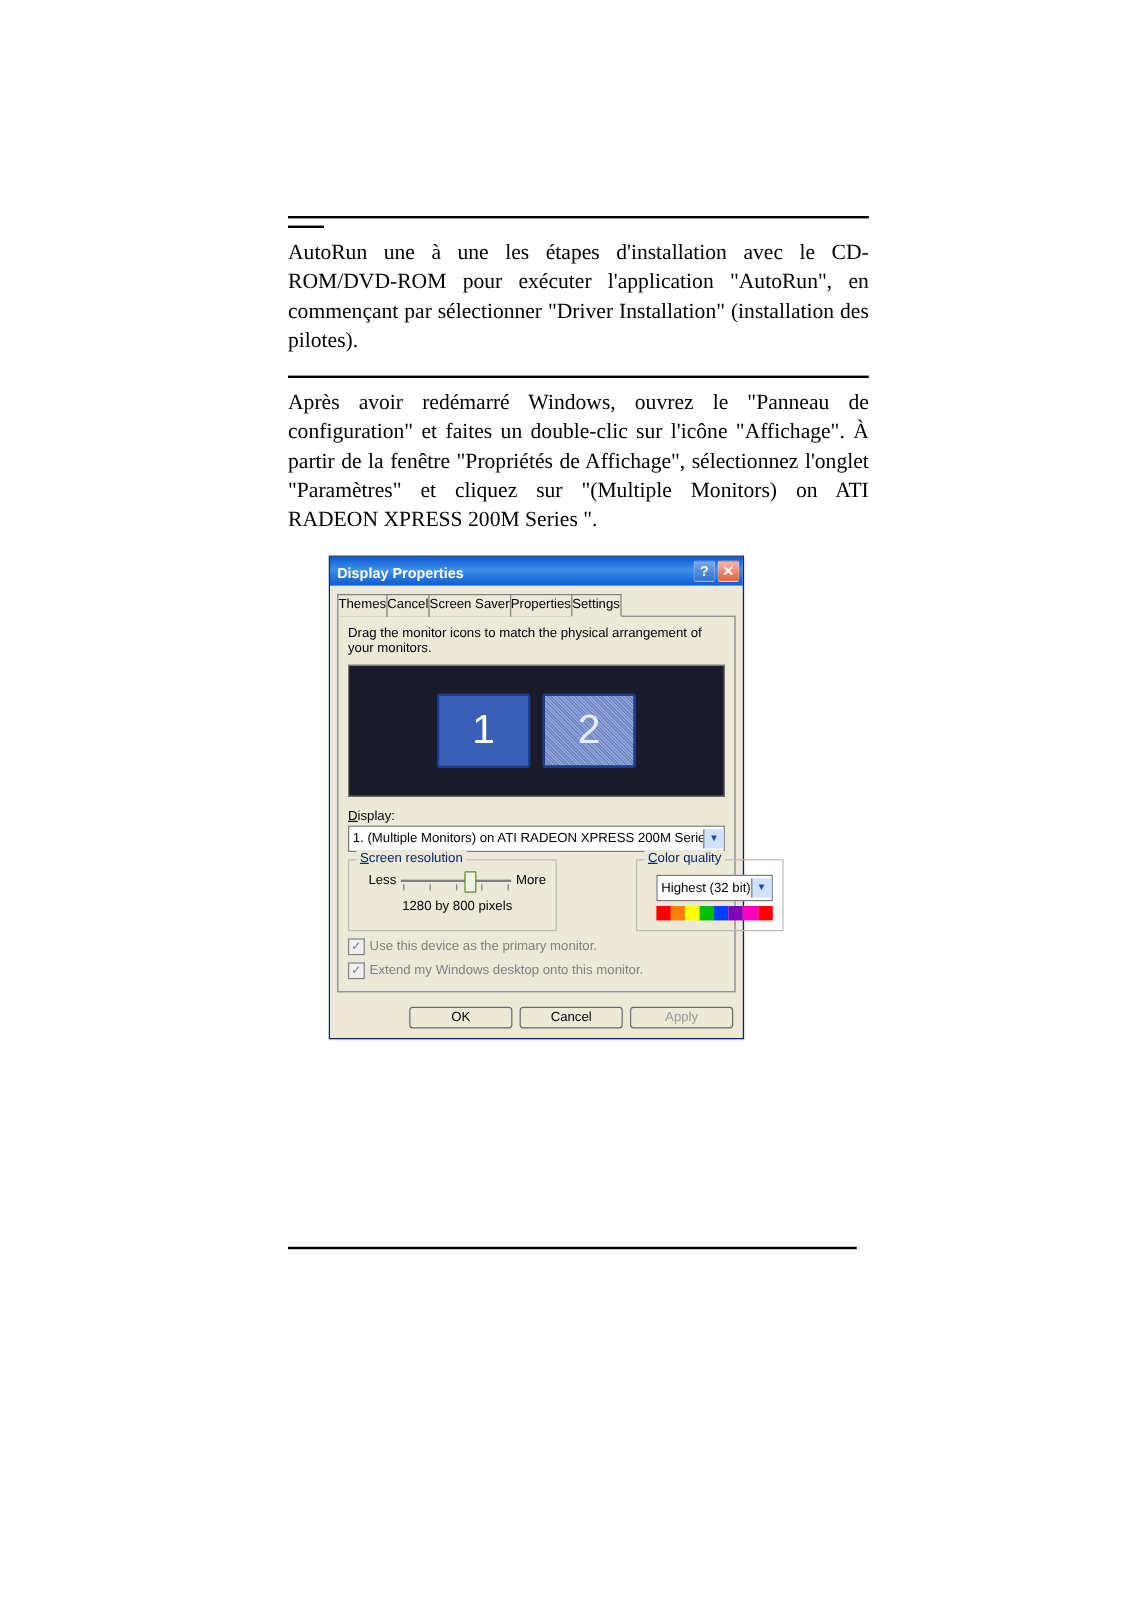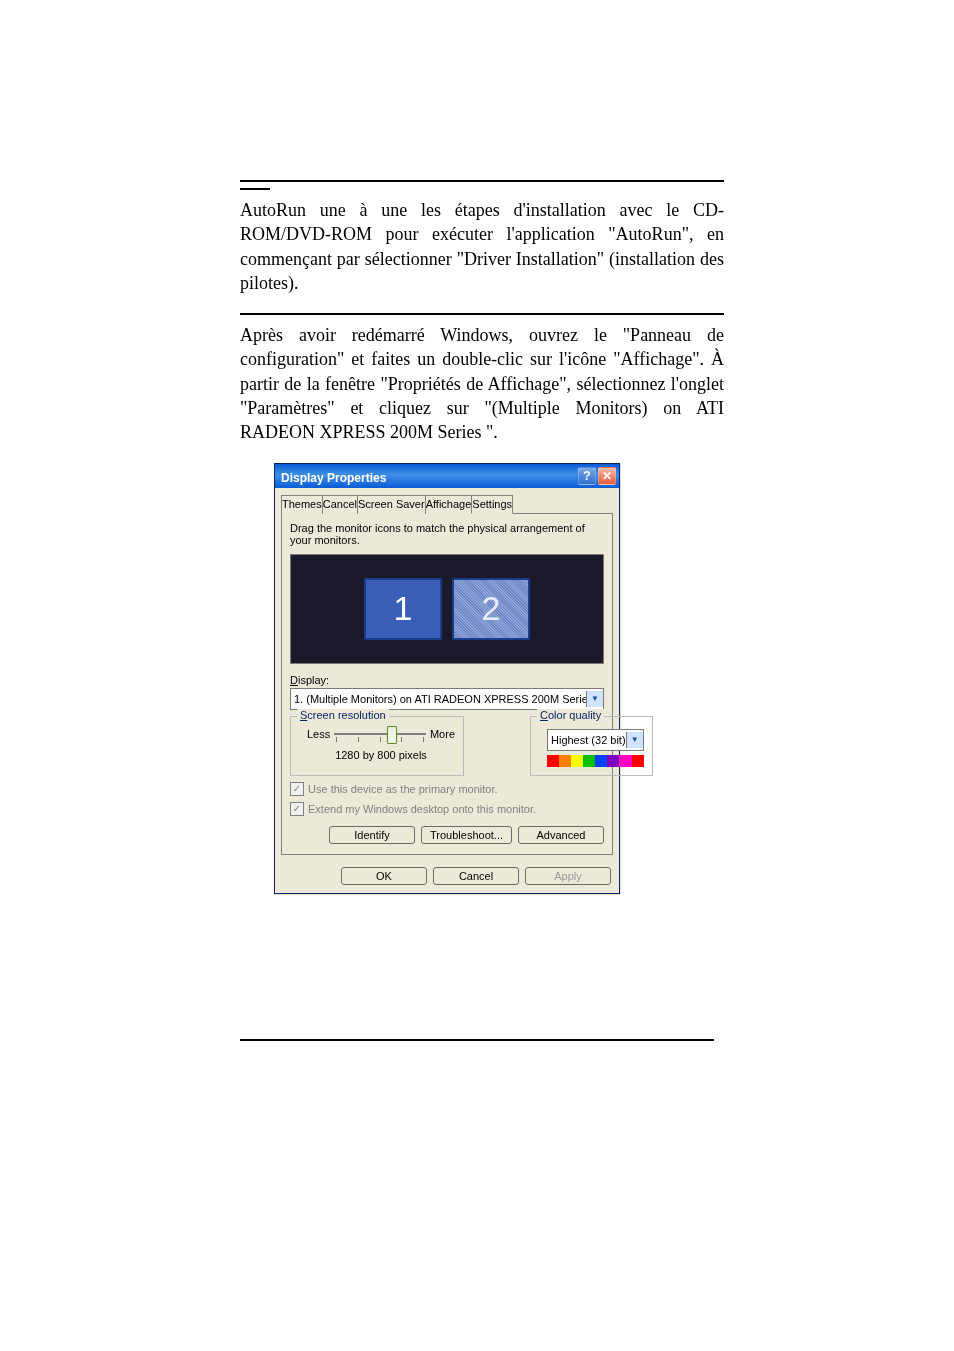"Affichage" div.tab { text: Affichage -> Properties }
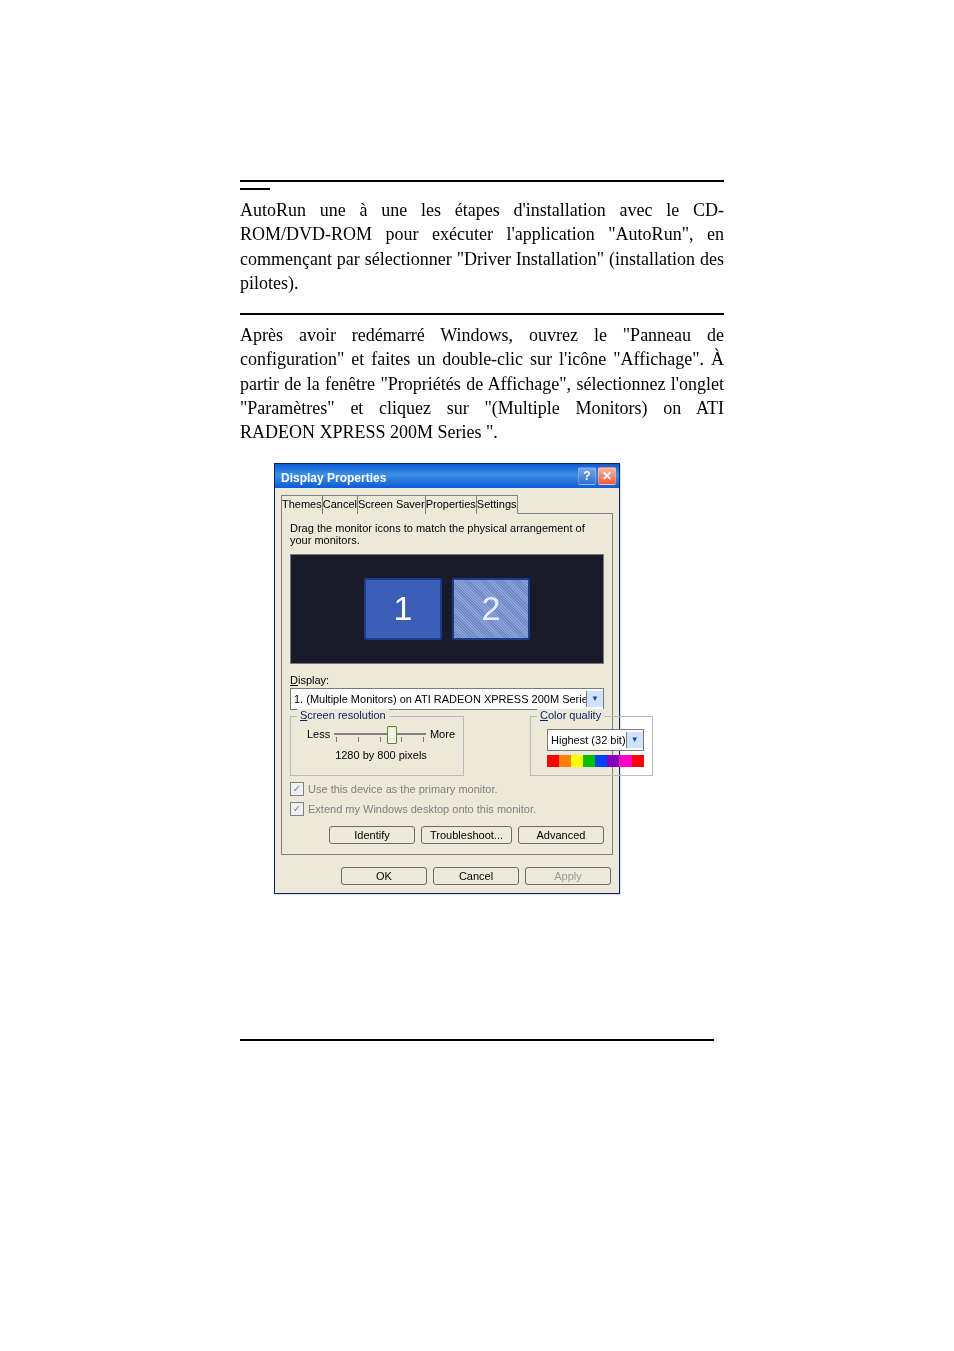"Identify" div.button-row { html: <div> <div><span>I</span>dentify</div> <div><span>T</span>roubleshoot...</div> <div>Ad<span>v</span>anced</div> </div> -> none }
